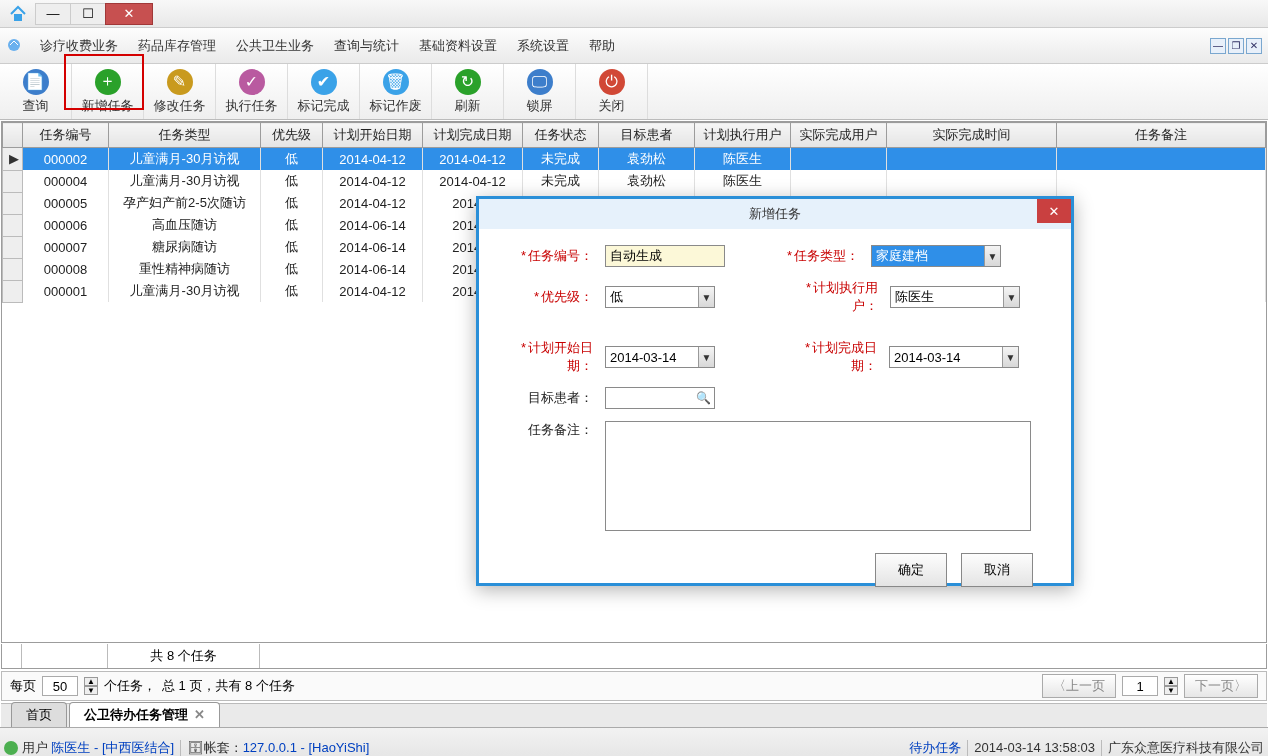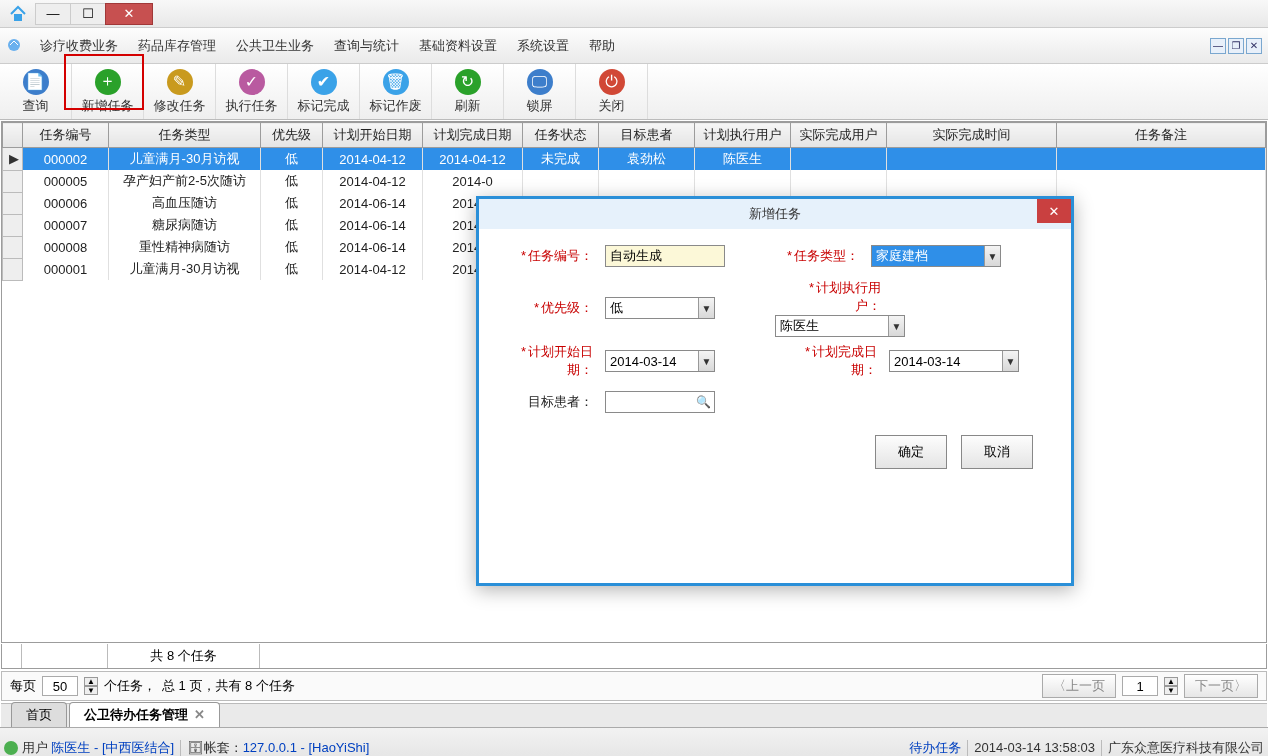"000004" tr { html: none -> <tr> <td></td> <td>000004</td> <td>儿童满月-30月访视</td> <td>低</td> <td>2014-04-12</td> <td>2014-04-12</td> <td>未完成</td> <td>袁劲松</td> <td>陈医生</td> <td></td> <td></td> <td></td> </tr> }
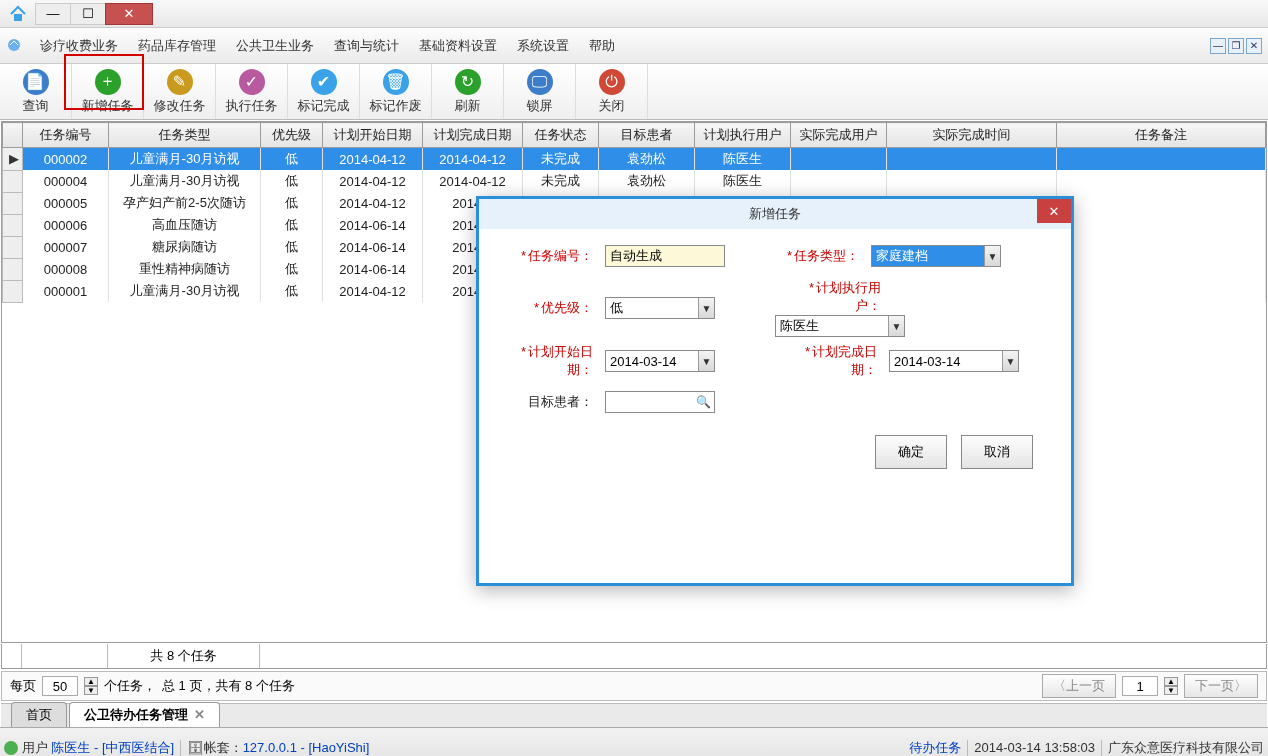"* 计划执行用户：" div.cell { flex-direction: column -> none; margin-left: 20px -> 29px }
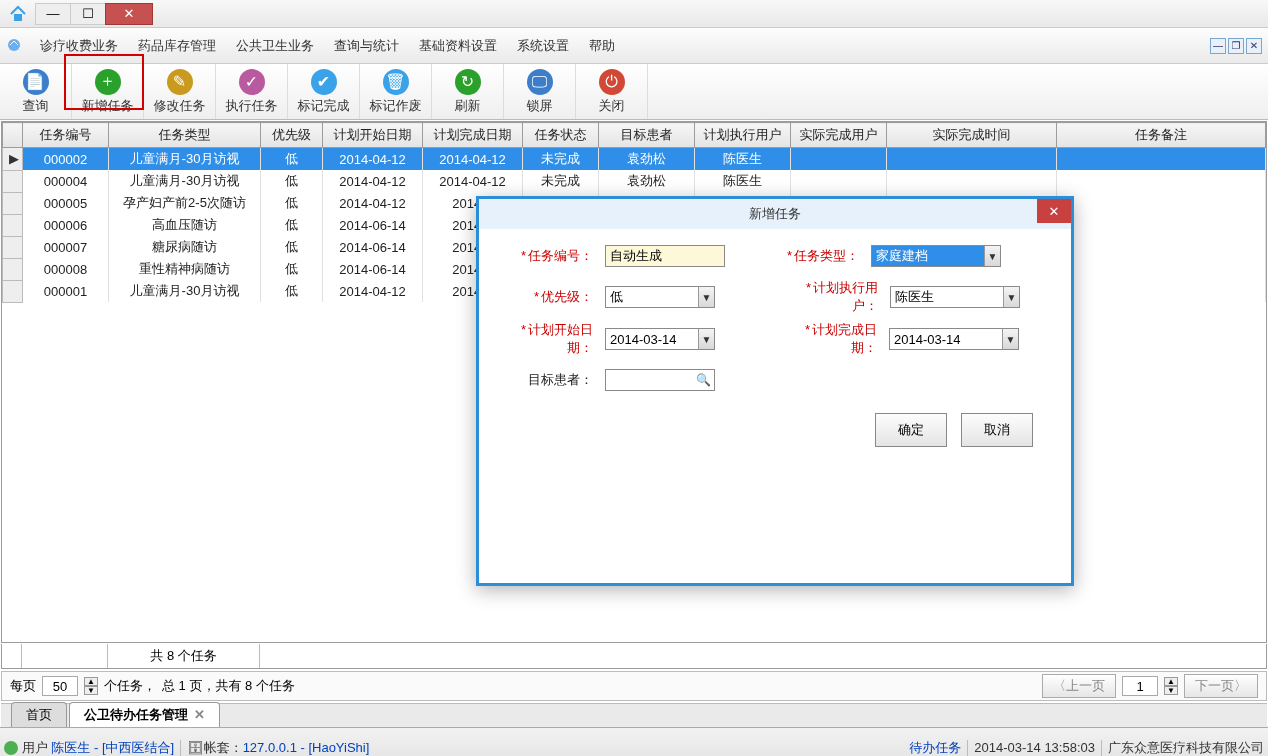"* 计划开始日期：" div.col2 { margin-top: 6px -> 24px }
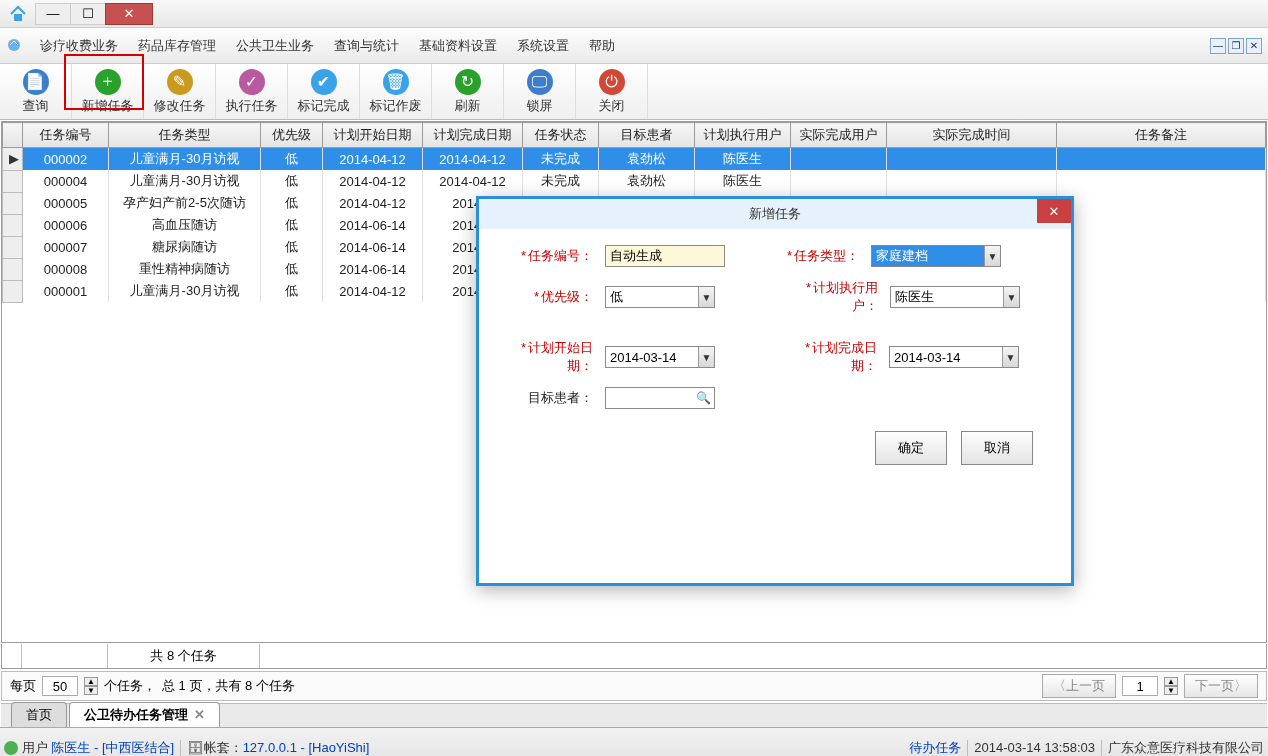"任务备注：" div.form-row { html: none -> <div> <span>任务备注：</span> <textarea></textarea> </div> }
